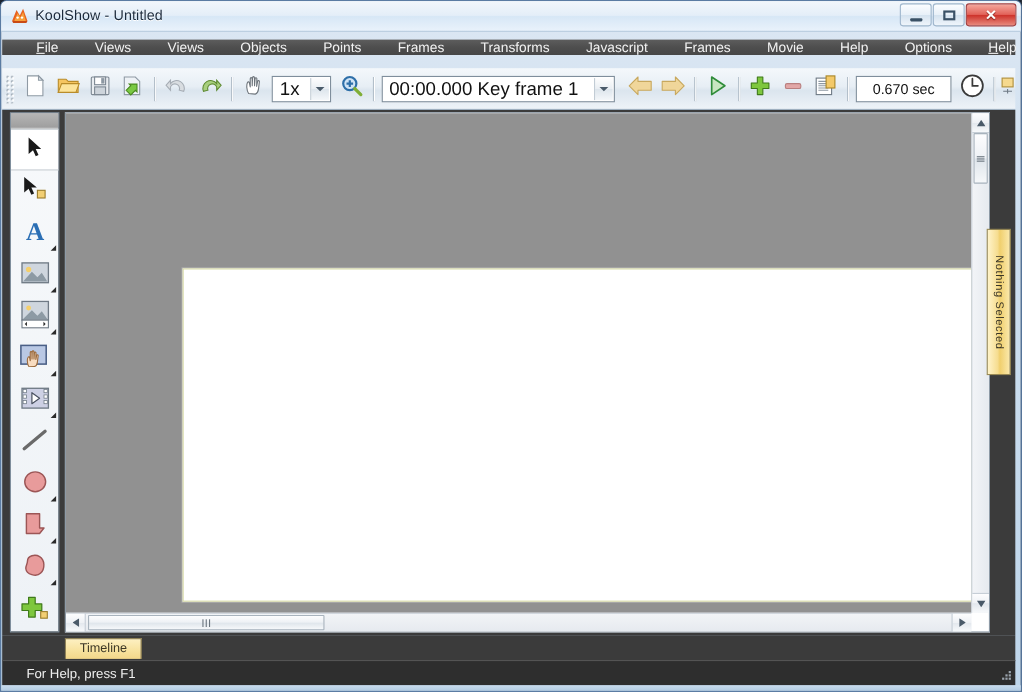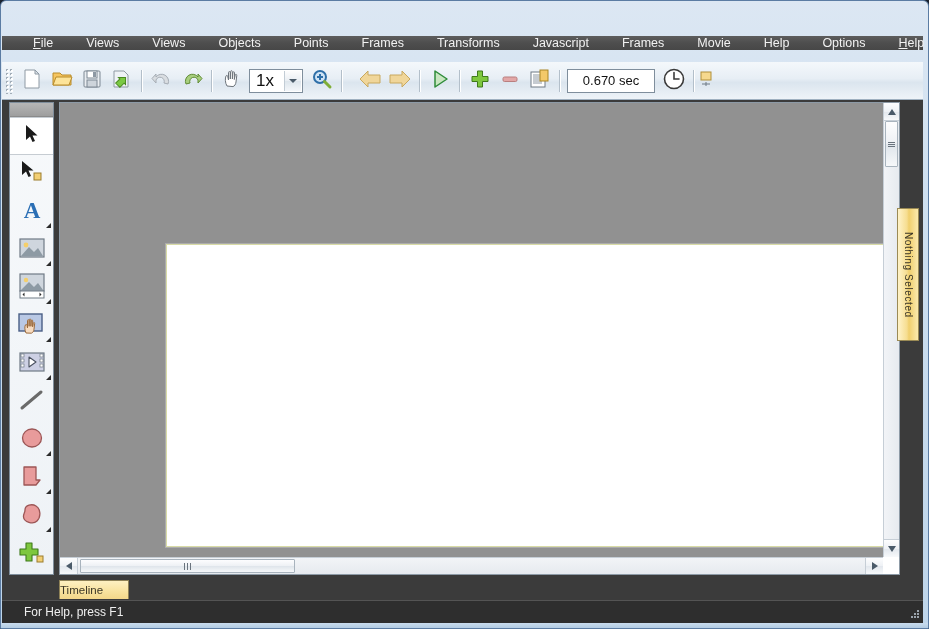"KoolShow - Untitled" div.titlebar { html: none -> <div> <span> <svg> <path></path> <path></path> <circle></circle> <circle></circle> <path></path> </svg> </span> <span>KoolShow - Untitled</span> <div> <div> <span></span> </div> <div> <span></span> </div> <div> <span>✕</span> </div> </div> </div> }
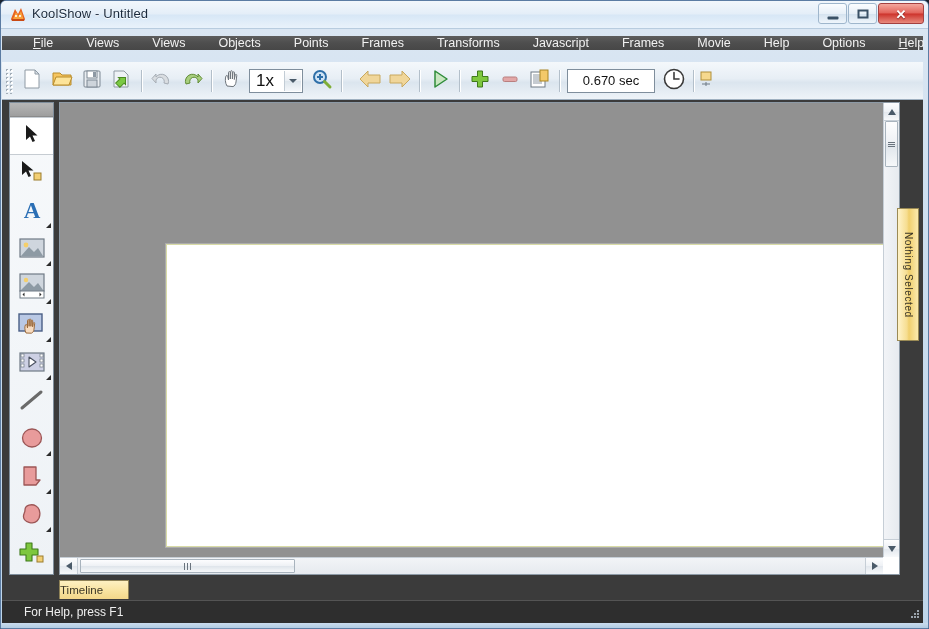"00:00.000 Key frame 1" div.combo { html: none -> <div> <span>00:00.000 Key frame 1</span> <span> <span></span> </span> </div> }
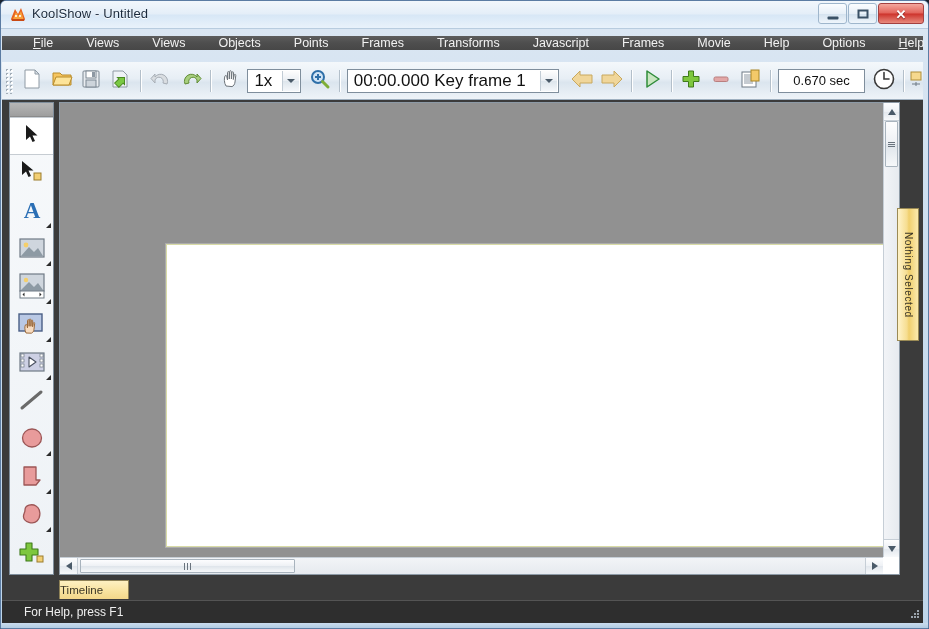"Timeline" .tltab { justify-content: flex-start -> center }
